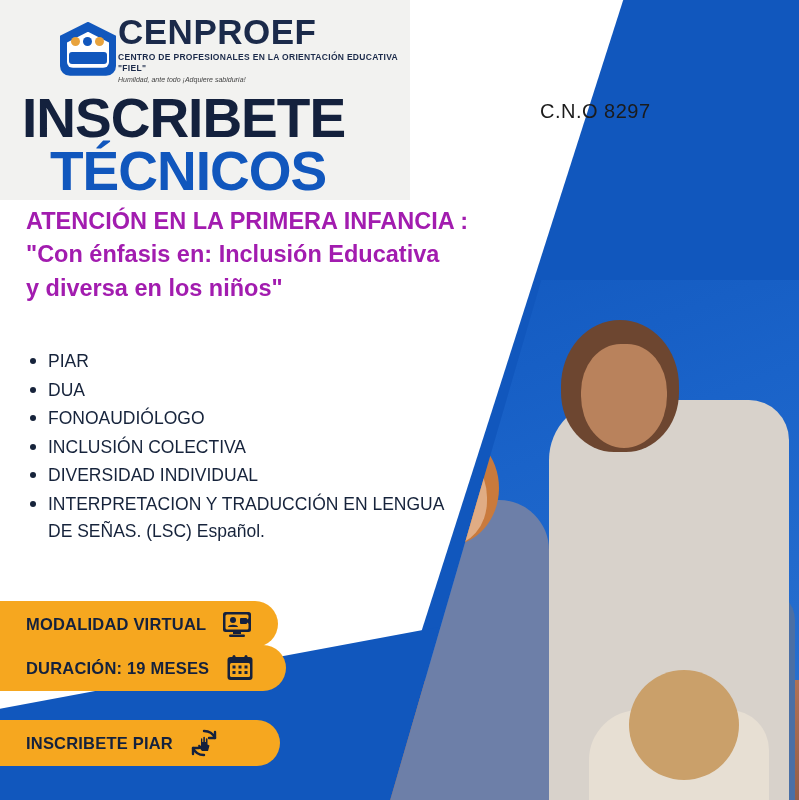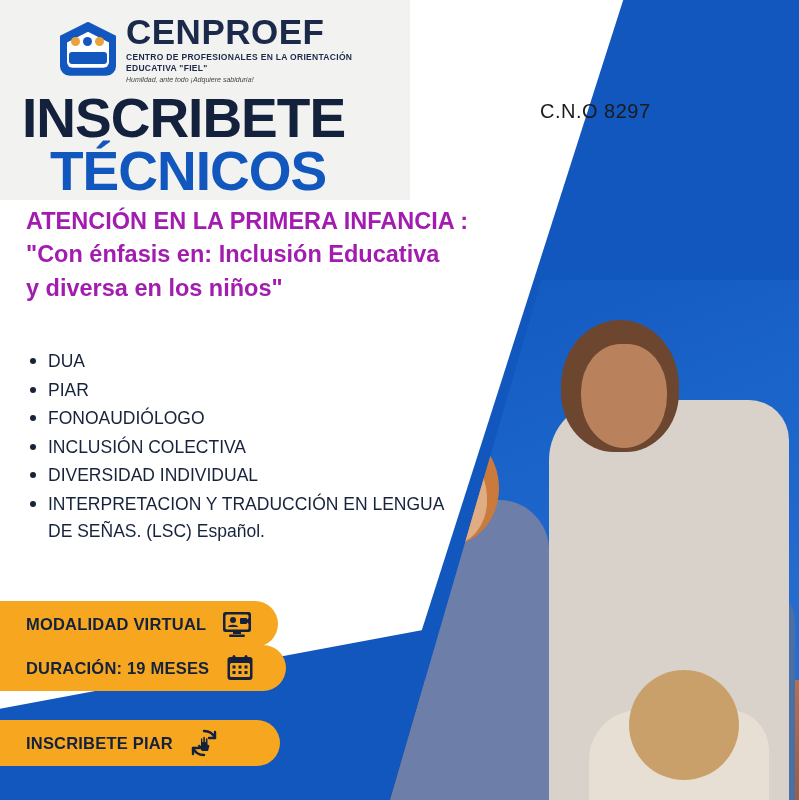"CENPROEF" .logo-row { gap: 8px -> 0 }
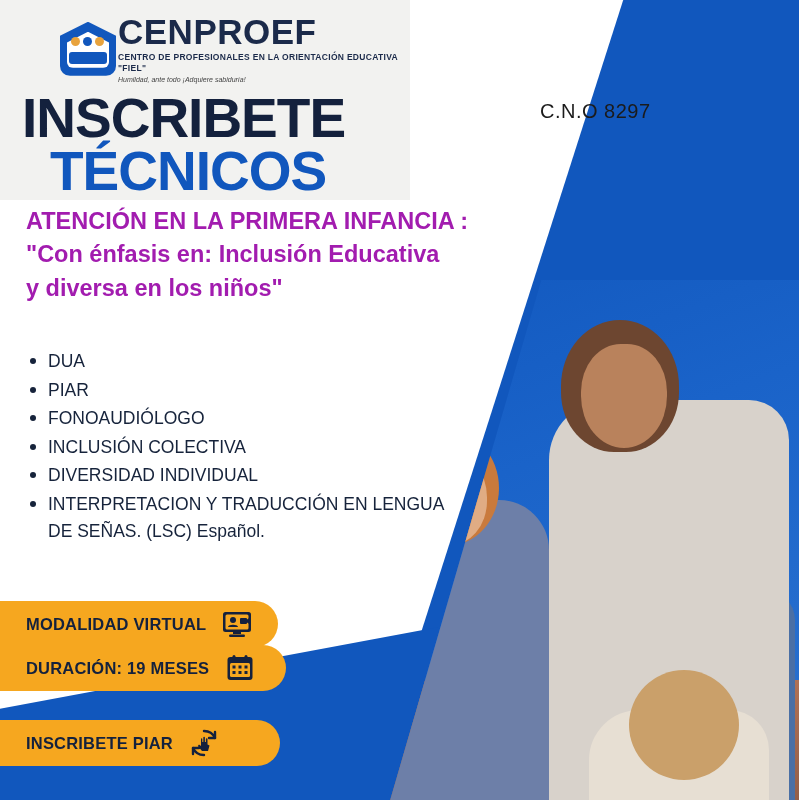"DUA" li { order: before "PIAR" -> after "PIAR" }
